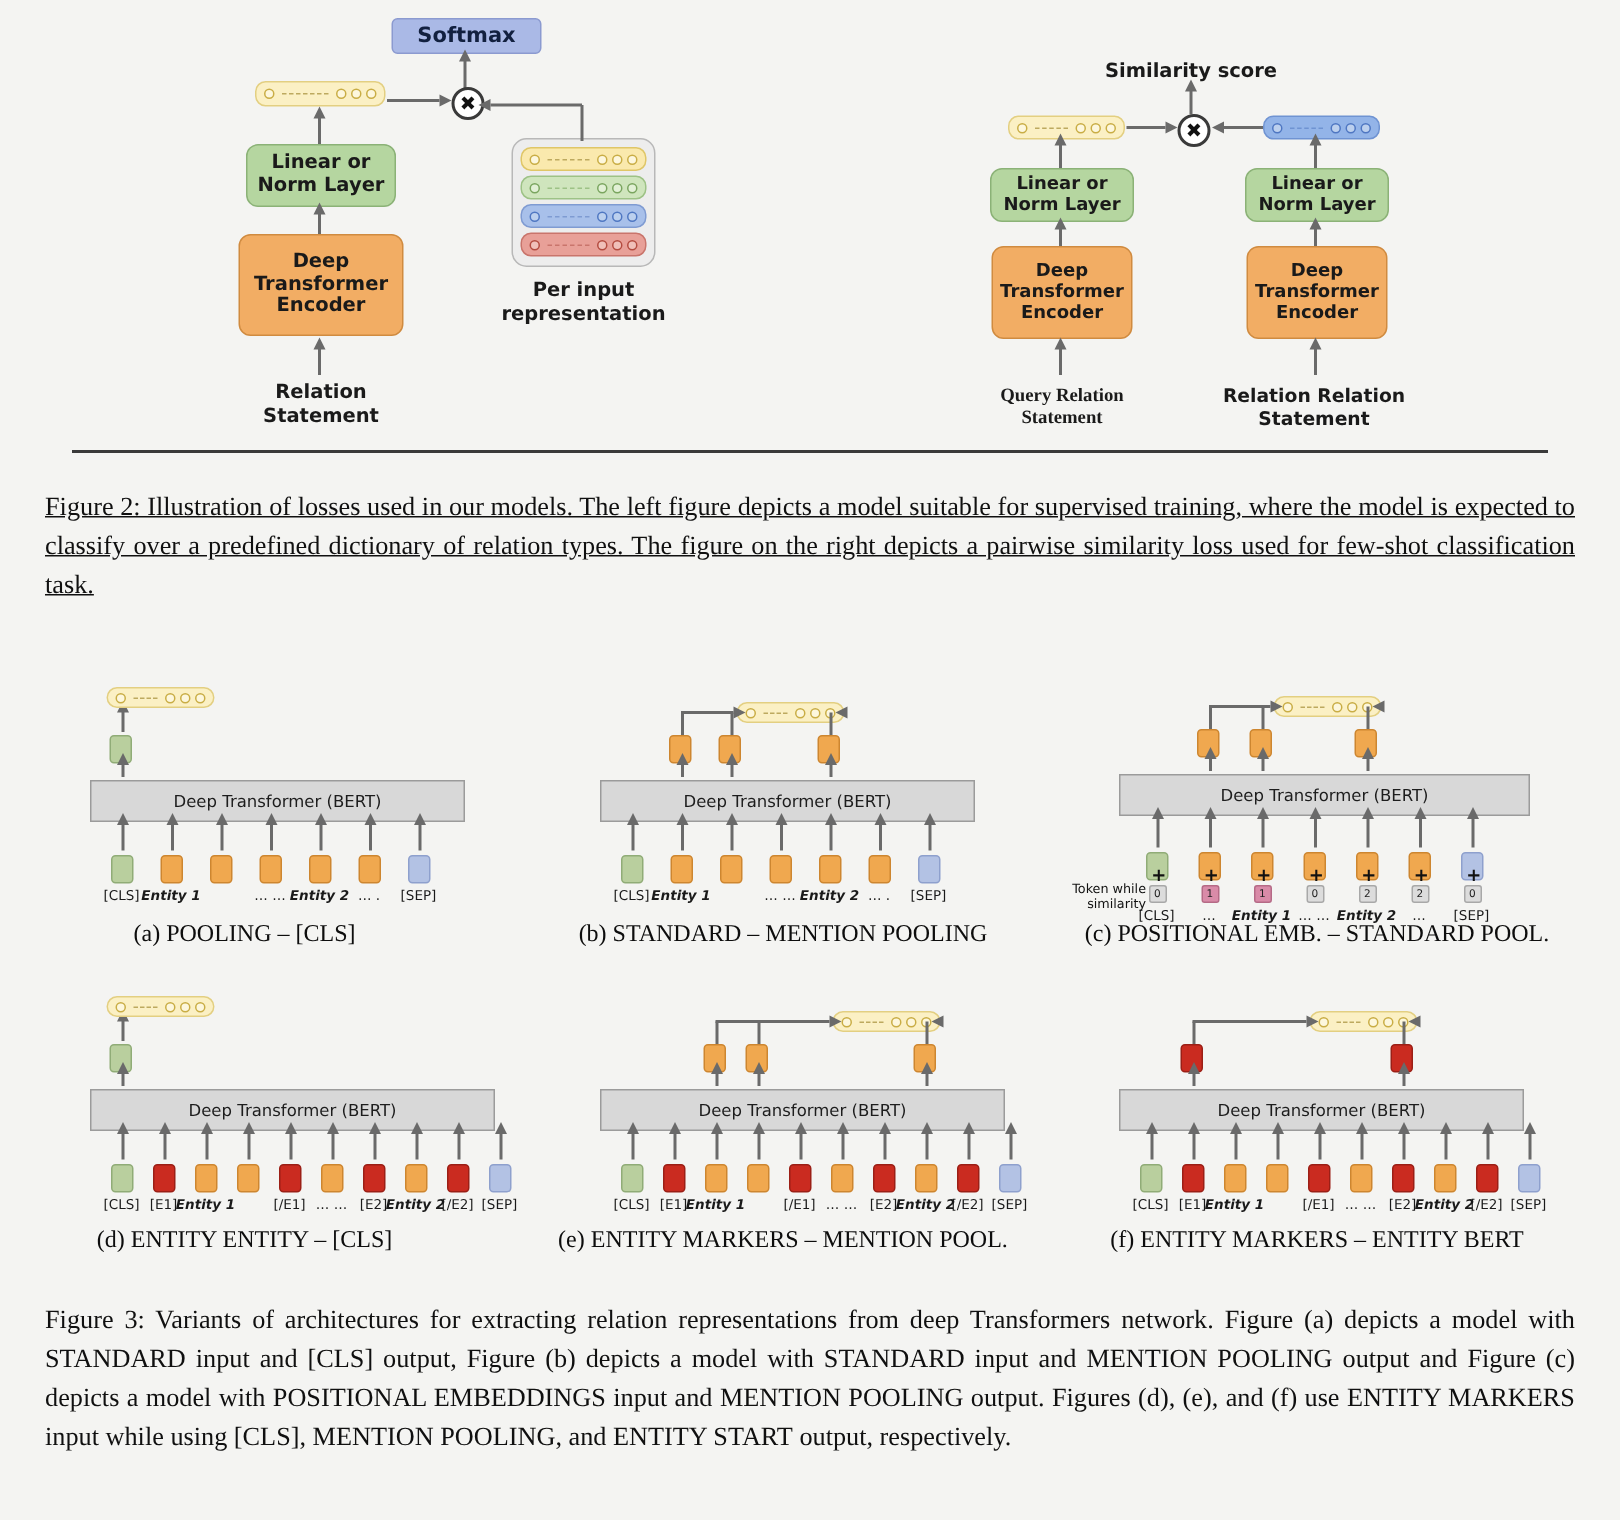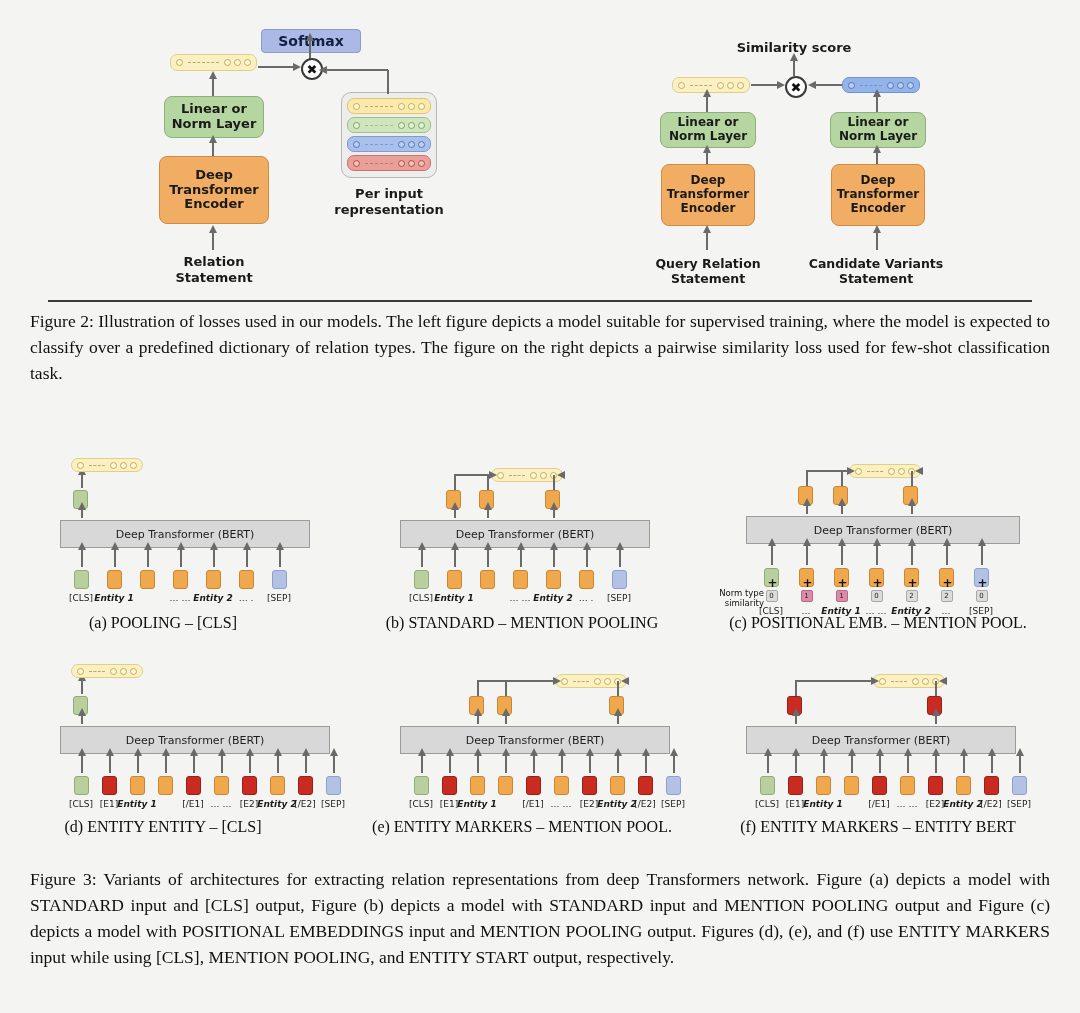"Softmax" div.softmax { top: 29px -> 12px }
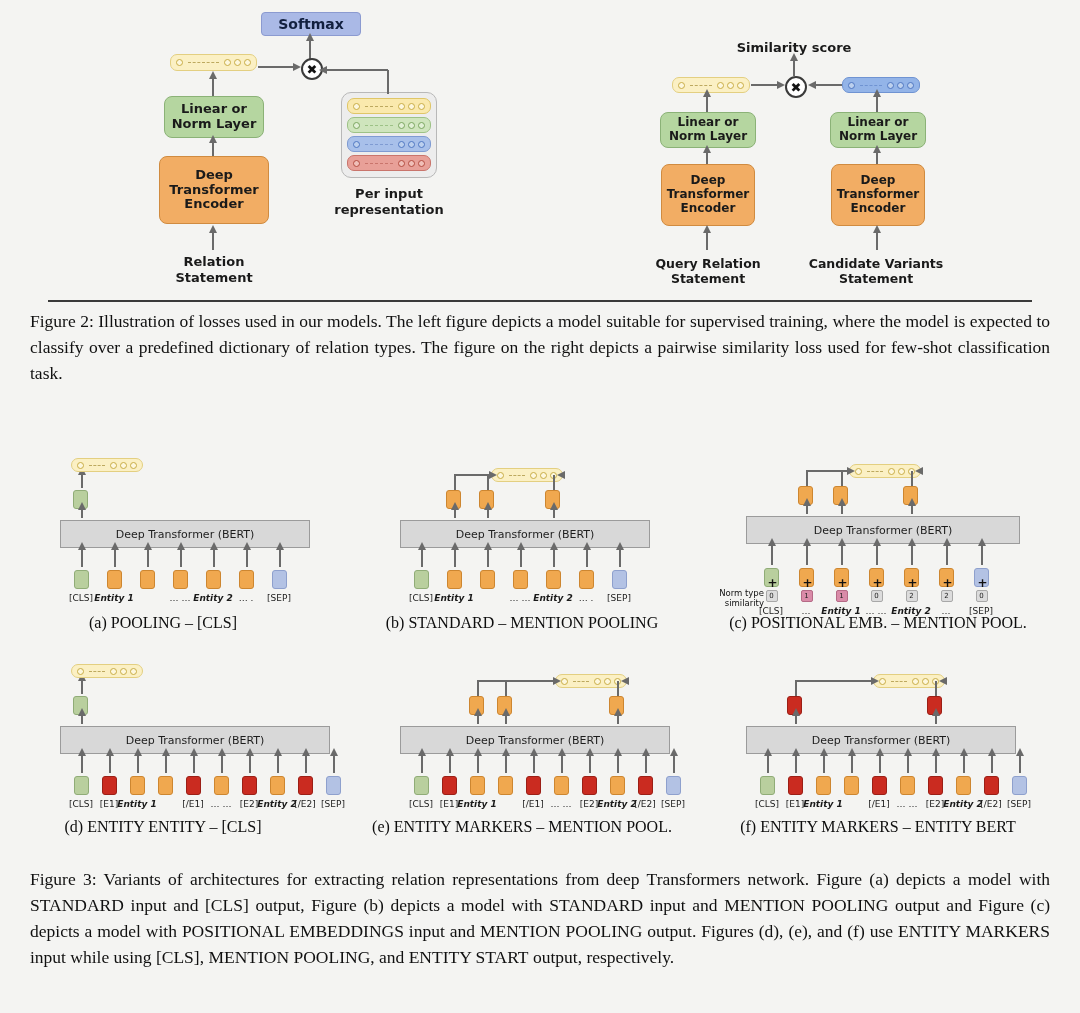"Query Relation" div.cap { font-family: none -> Liberation Serif, serif }
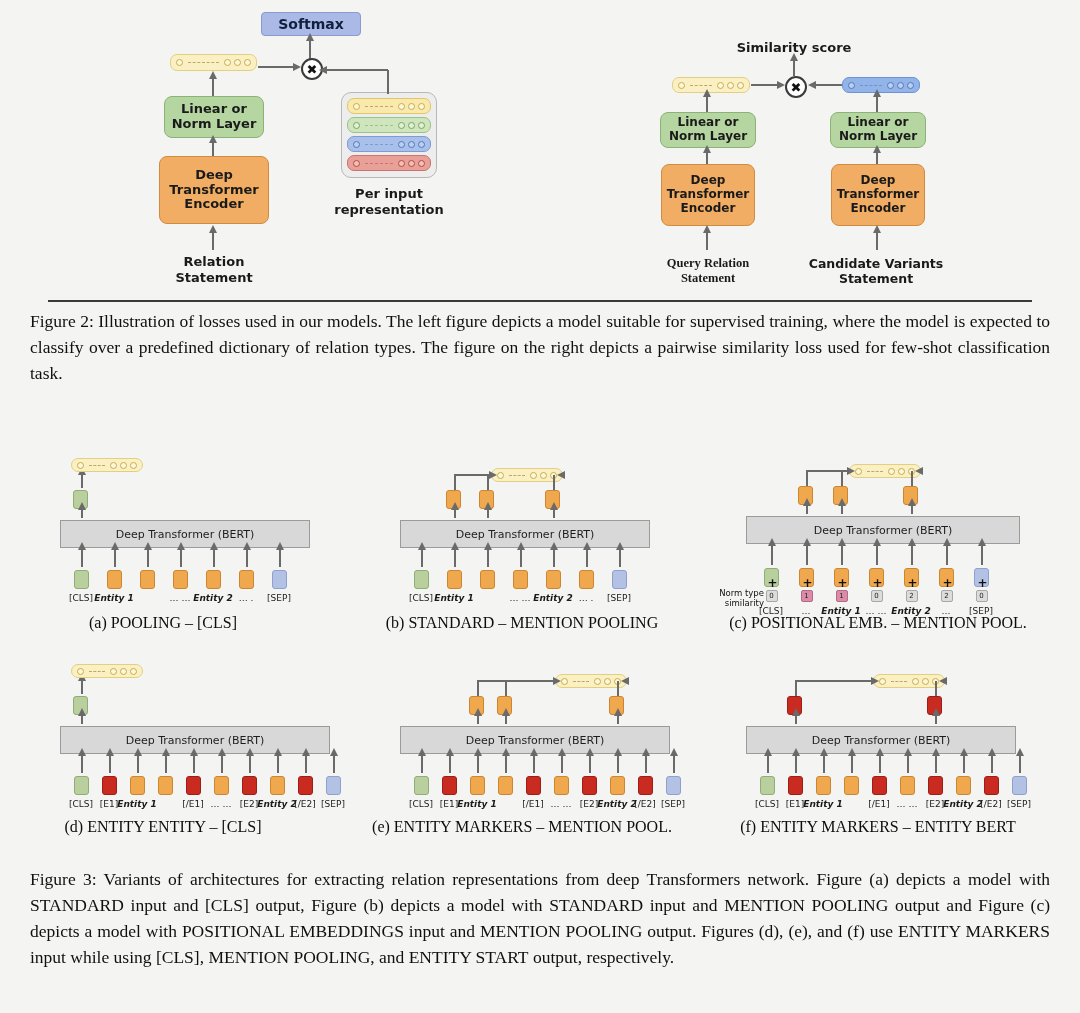"Candidate Variants" span { text: Candidate Variants -> Relation Relation }
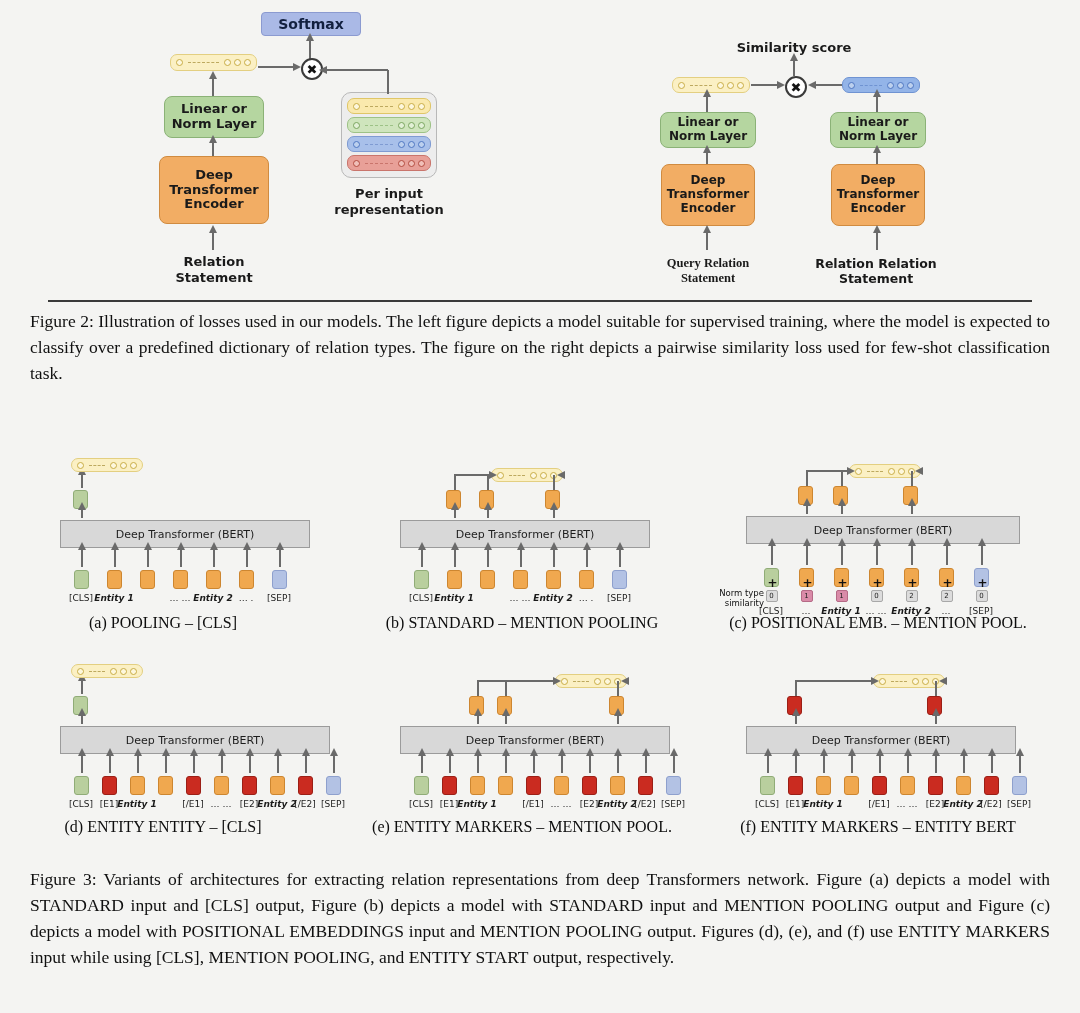"Figure 2: Illustration of losses" div.caption { text-decoration: none -> underline; top: 308px -> 324px }
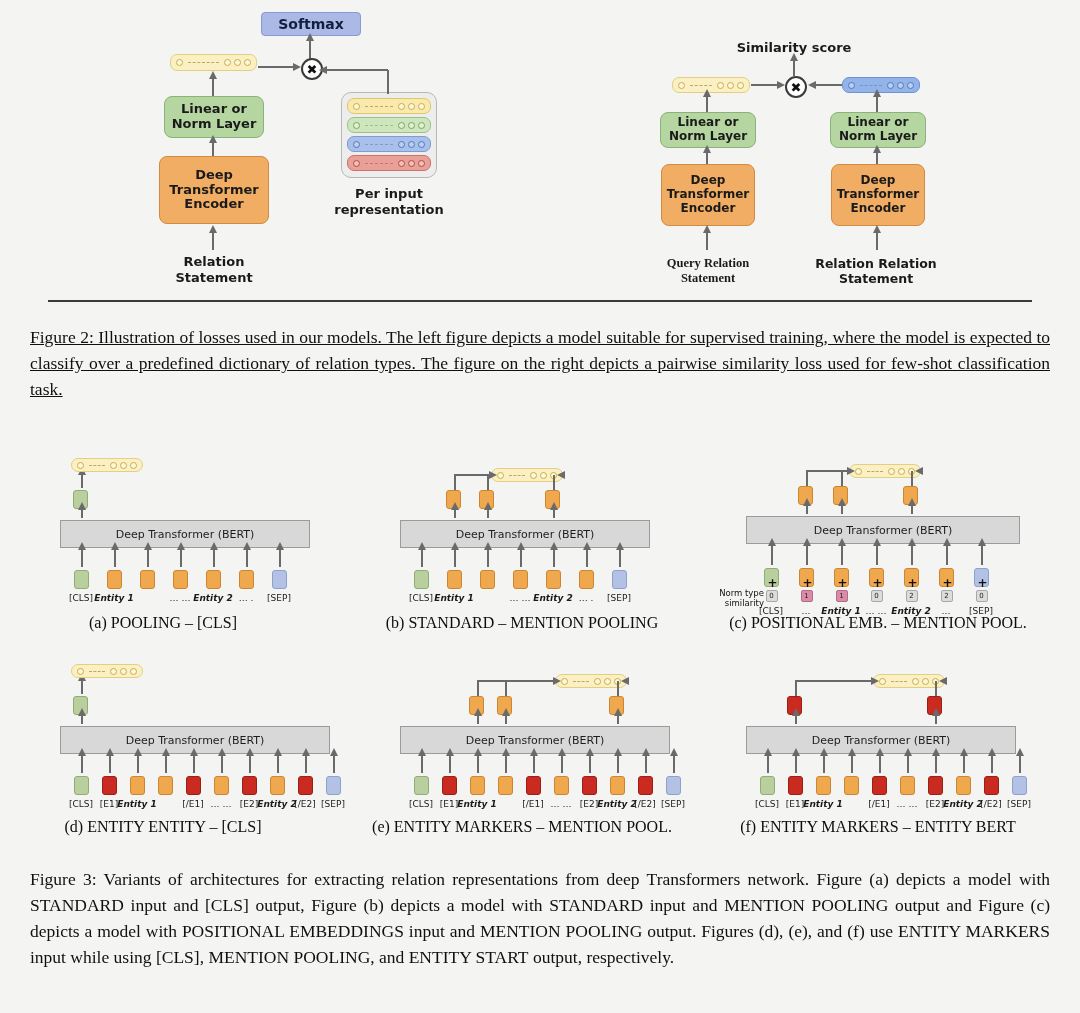"Norm type" span { text: Norm type -> Token while }
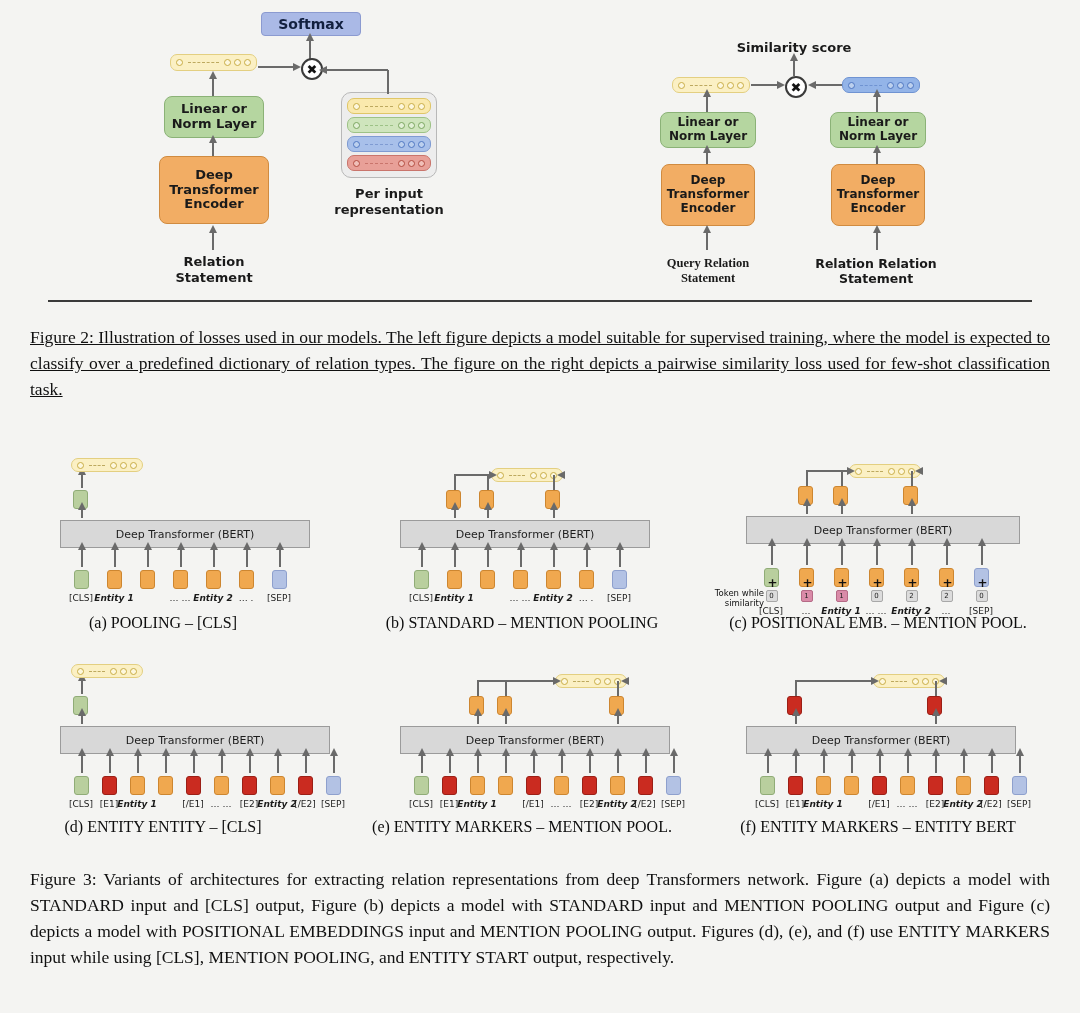"POSITIONAL EMB. – MENTION POOL." span.sc { text: MENTION -> STANDARD }
